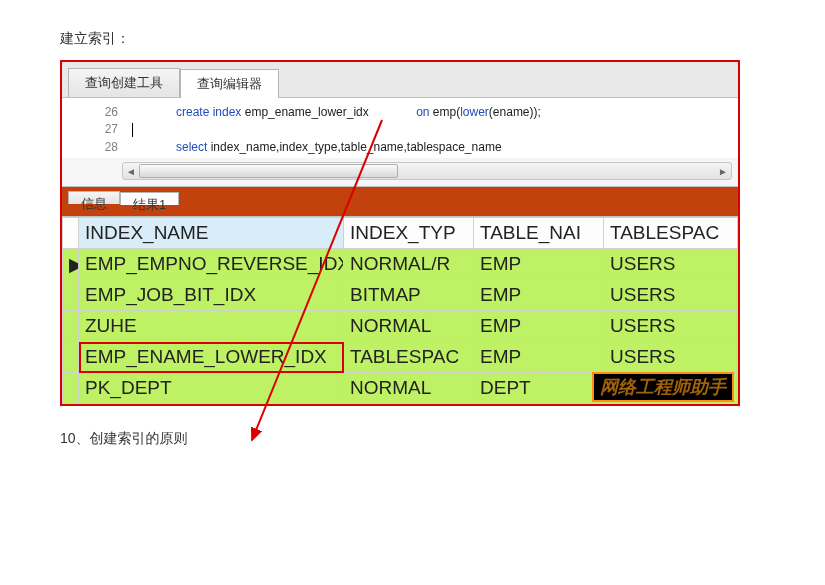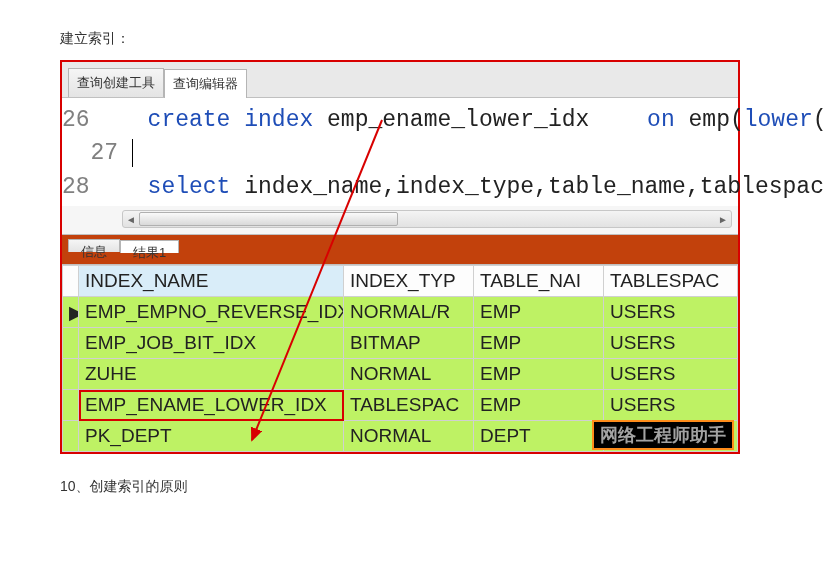"查询创建工具" .tab { padding: 5px 8px -> 5px 16px }
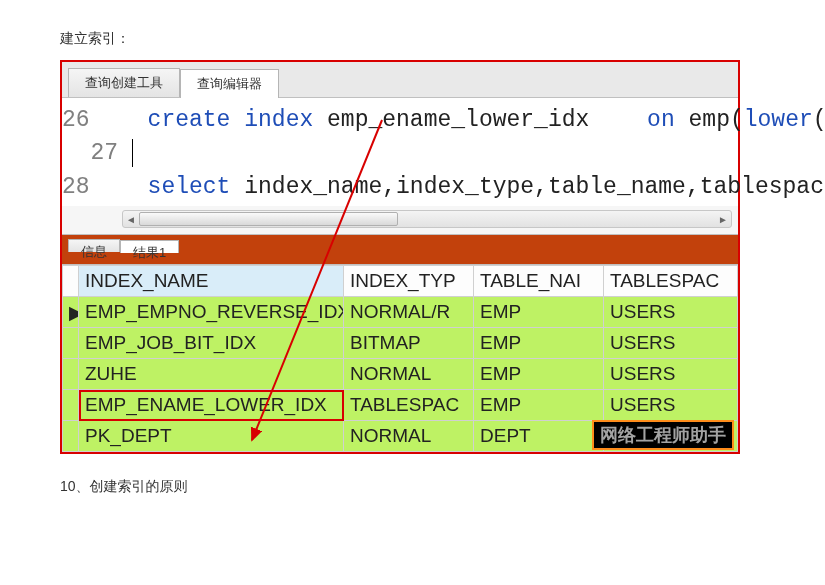"26" .editor { font-family: Liberation Mono, monospace -> Liberation Sans, sans-serif; font-size: 23px -> 12px }
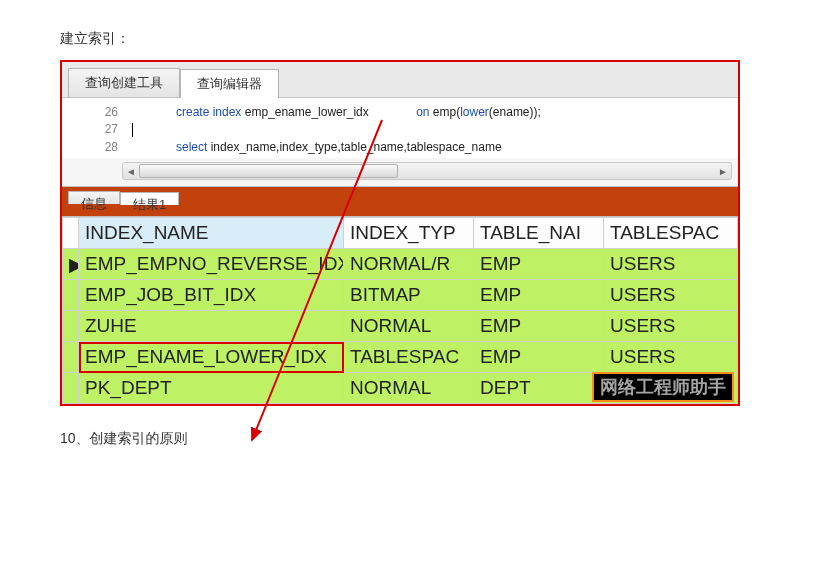"网络工程师助手" .watermark { color: #a3a3a3 -> #a16207; font-style: none -> italic }
